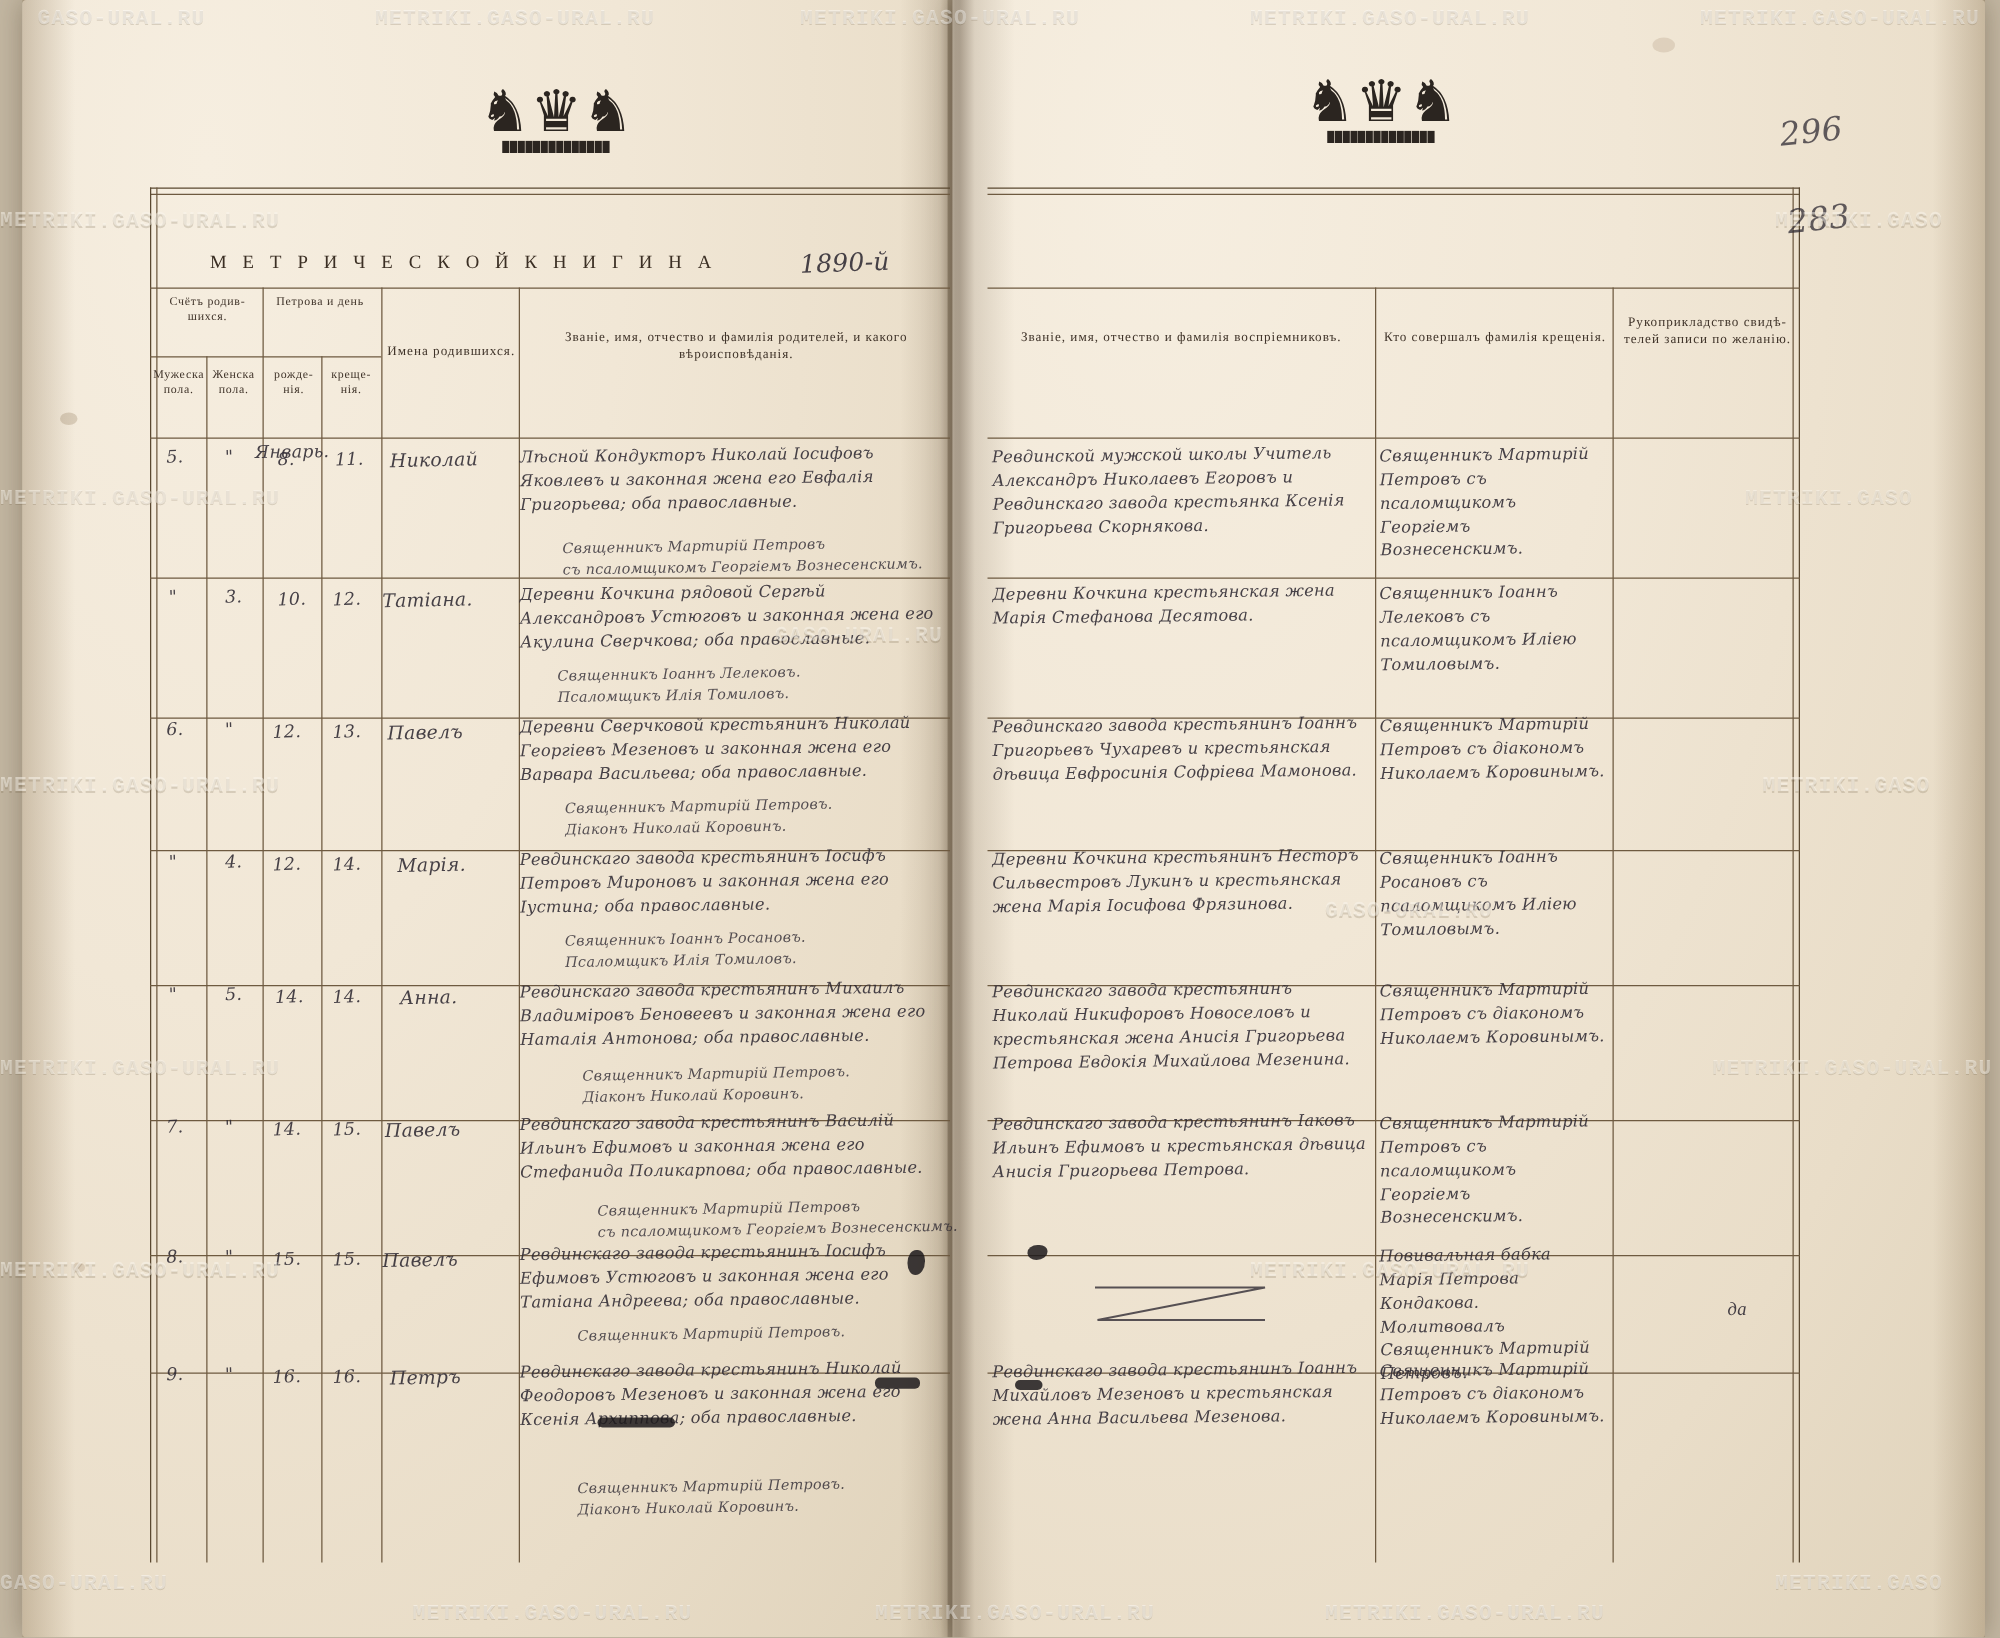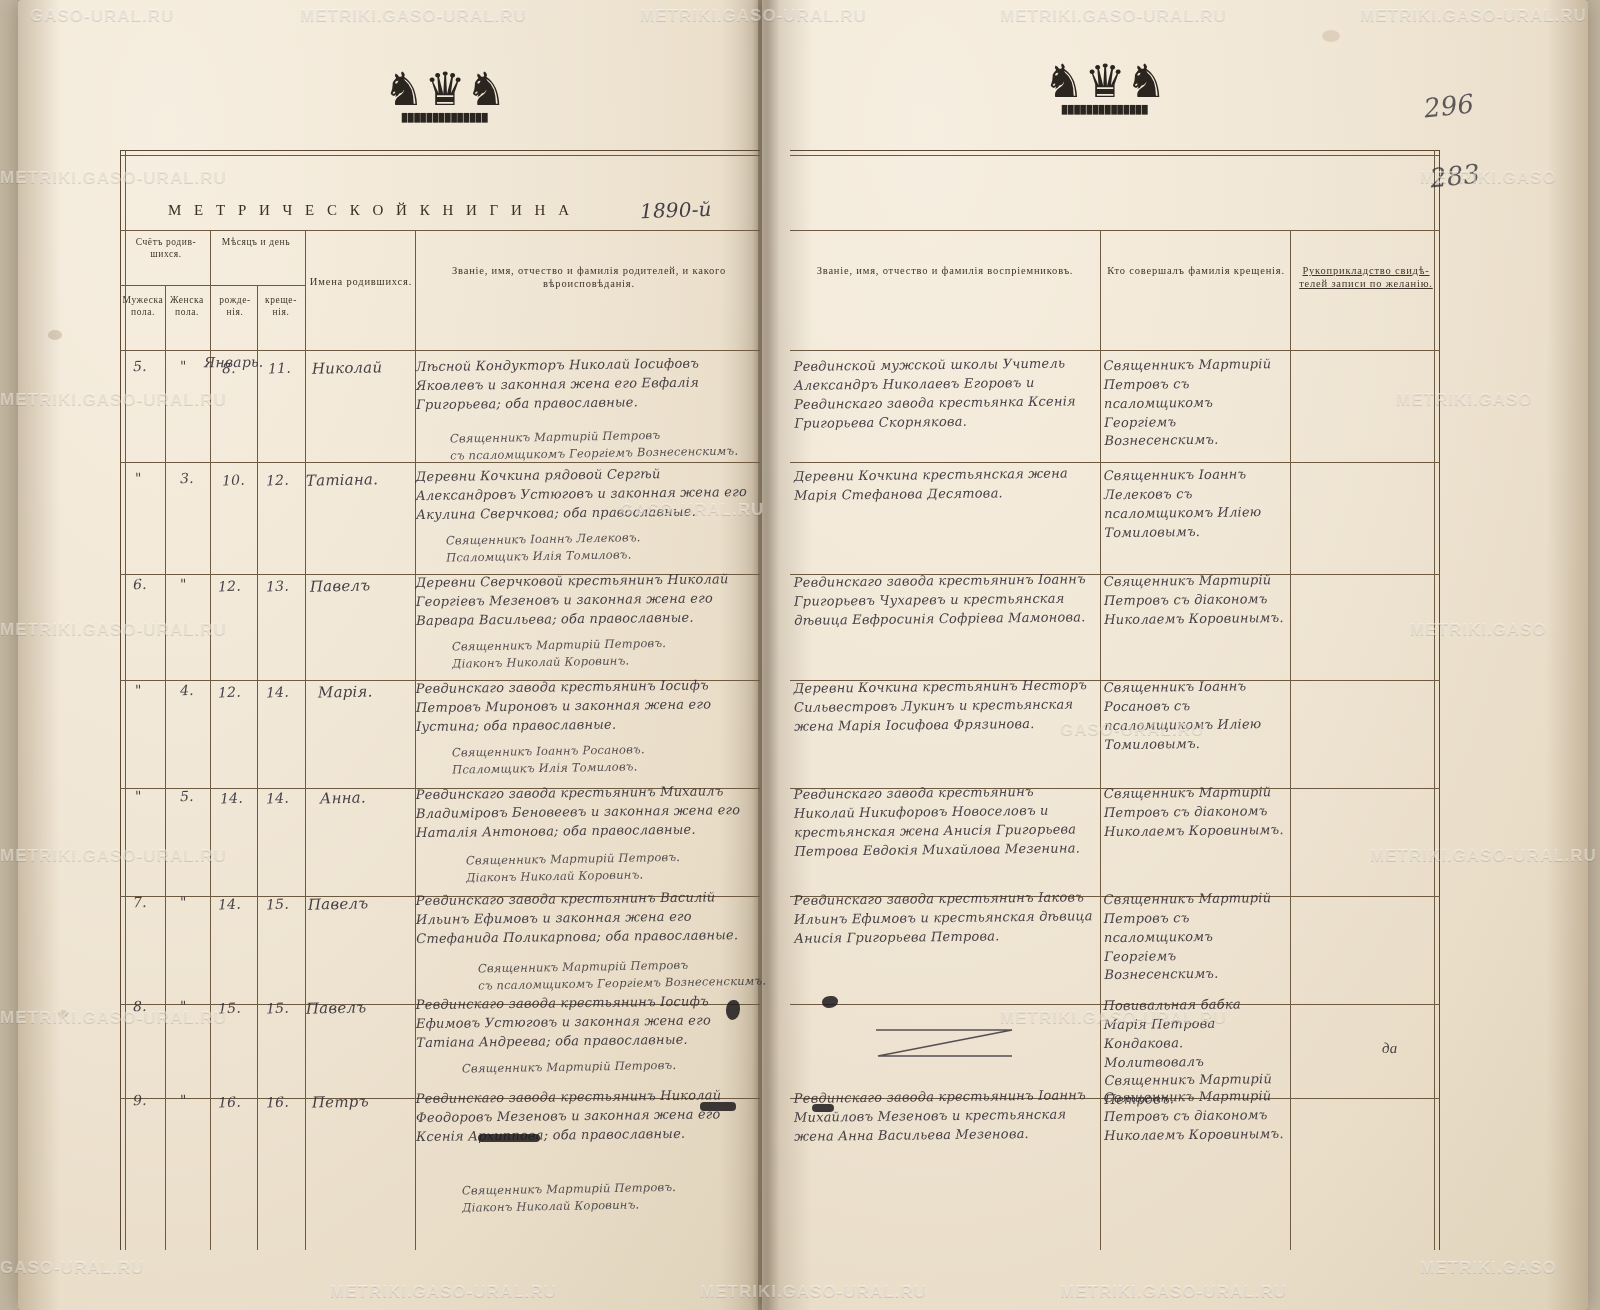"GASO-URAL.RU" .wm { font-family: Liberation Sans, sans-serif -> Liberation Mono, monospace }
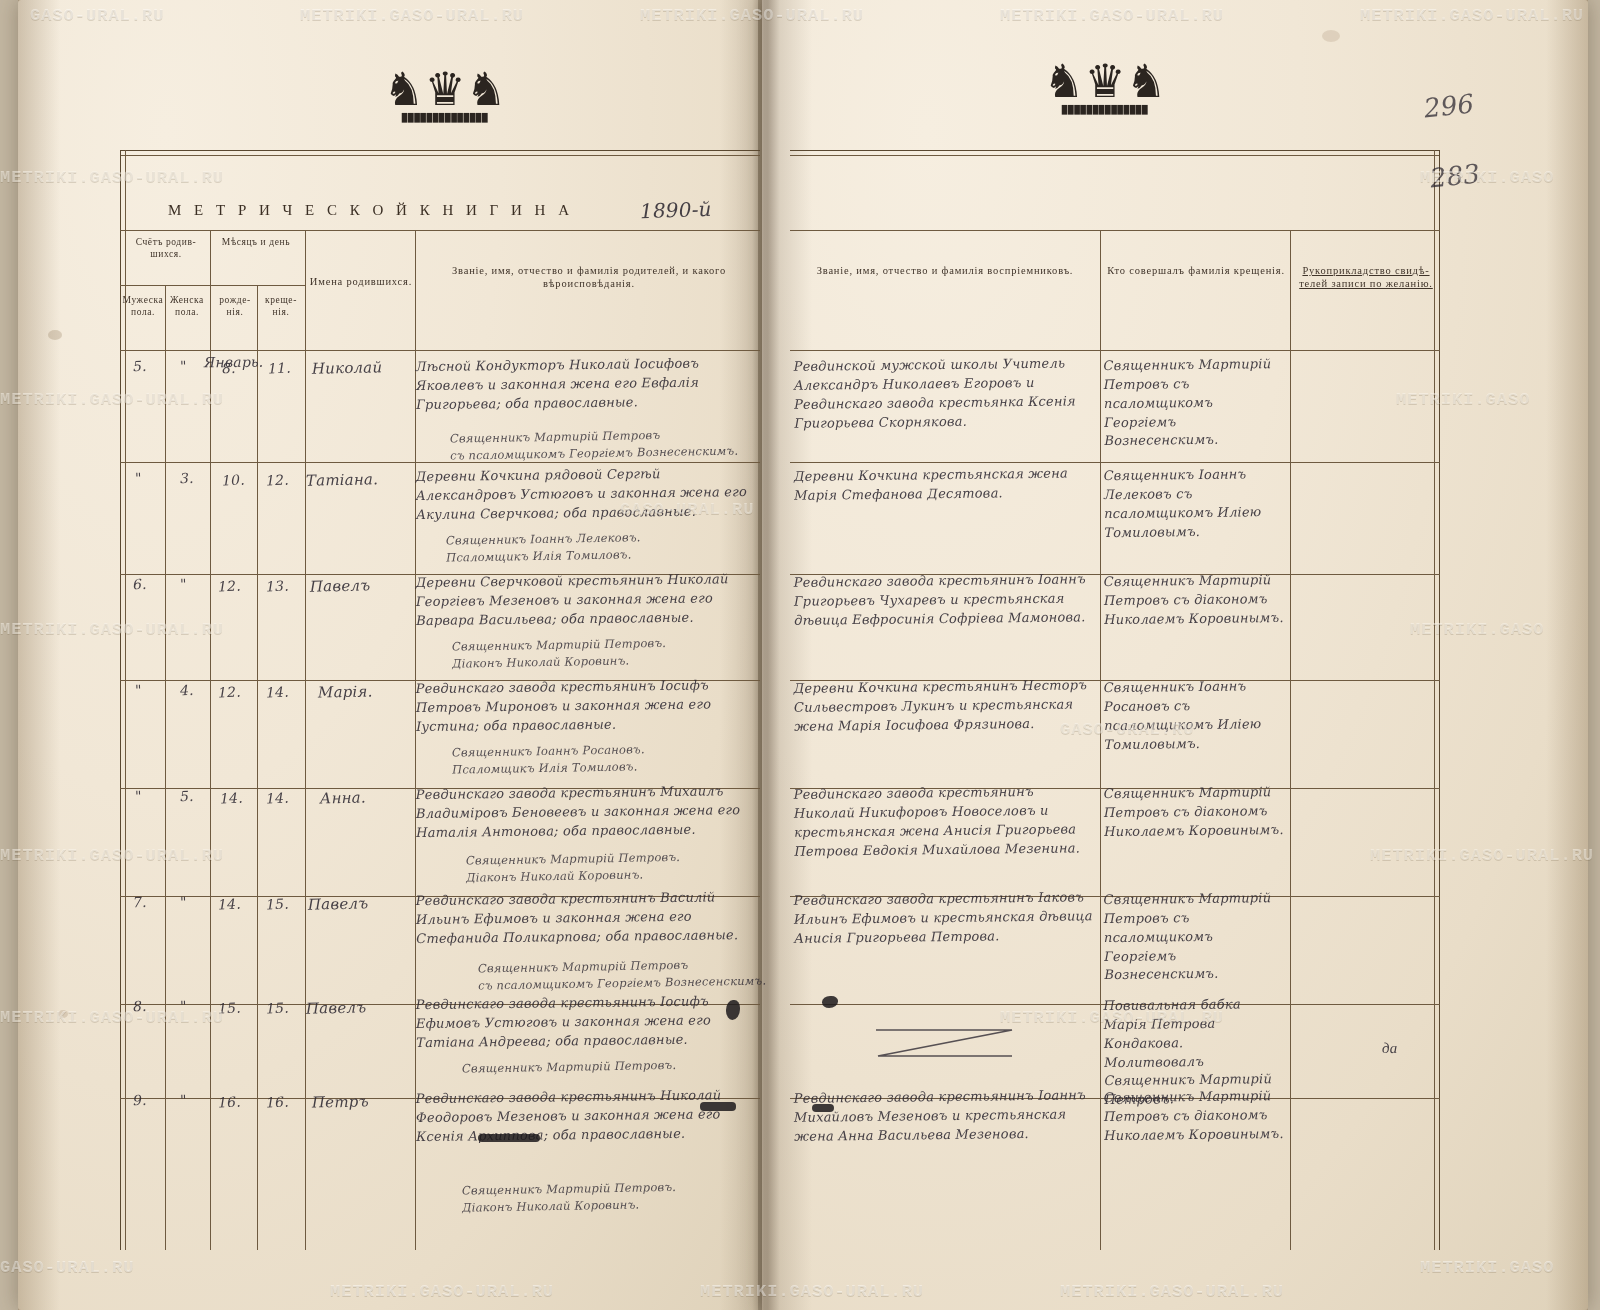"Мѣсяцъ и день" div.hdr { text: Мѣсяцъ -> Петрова }
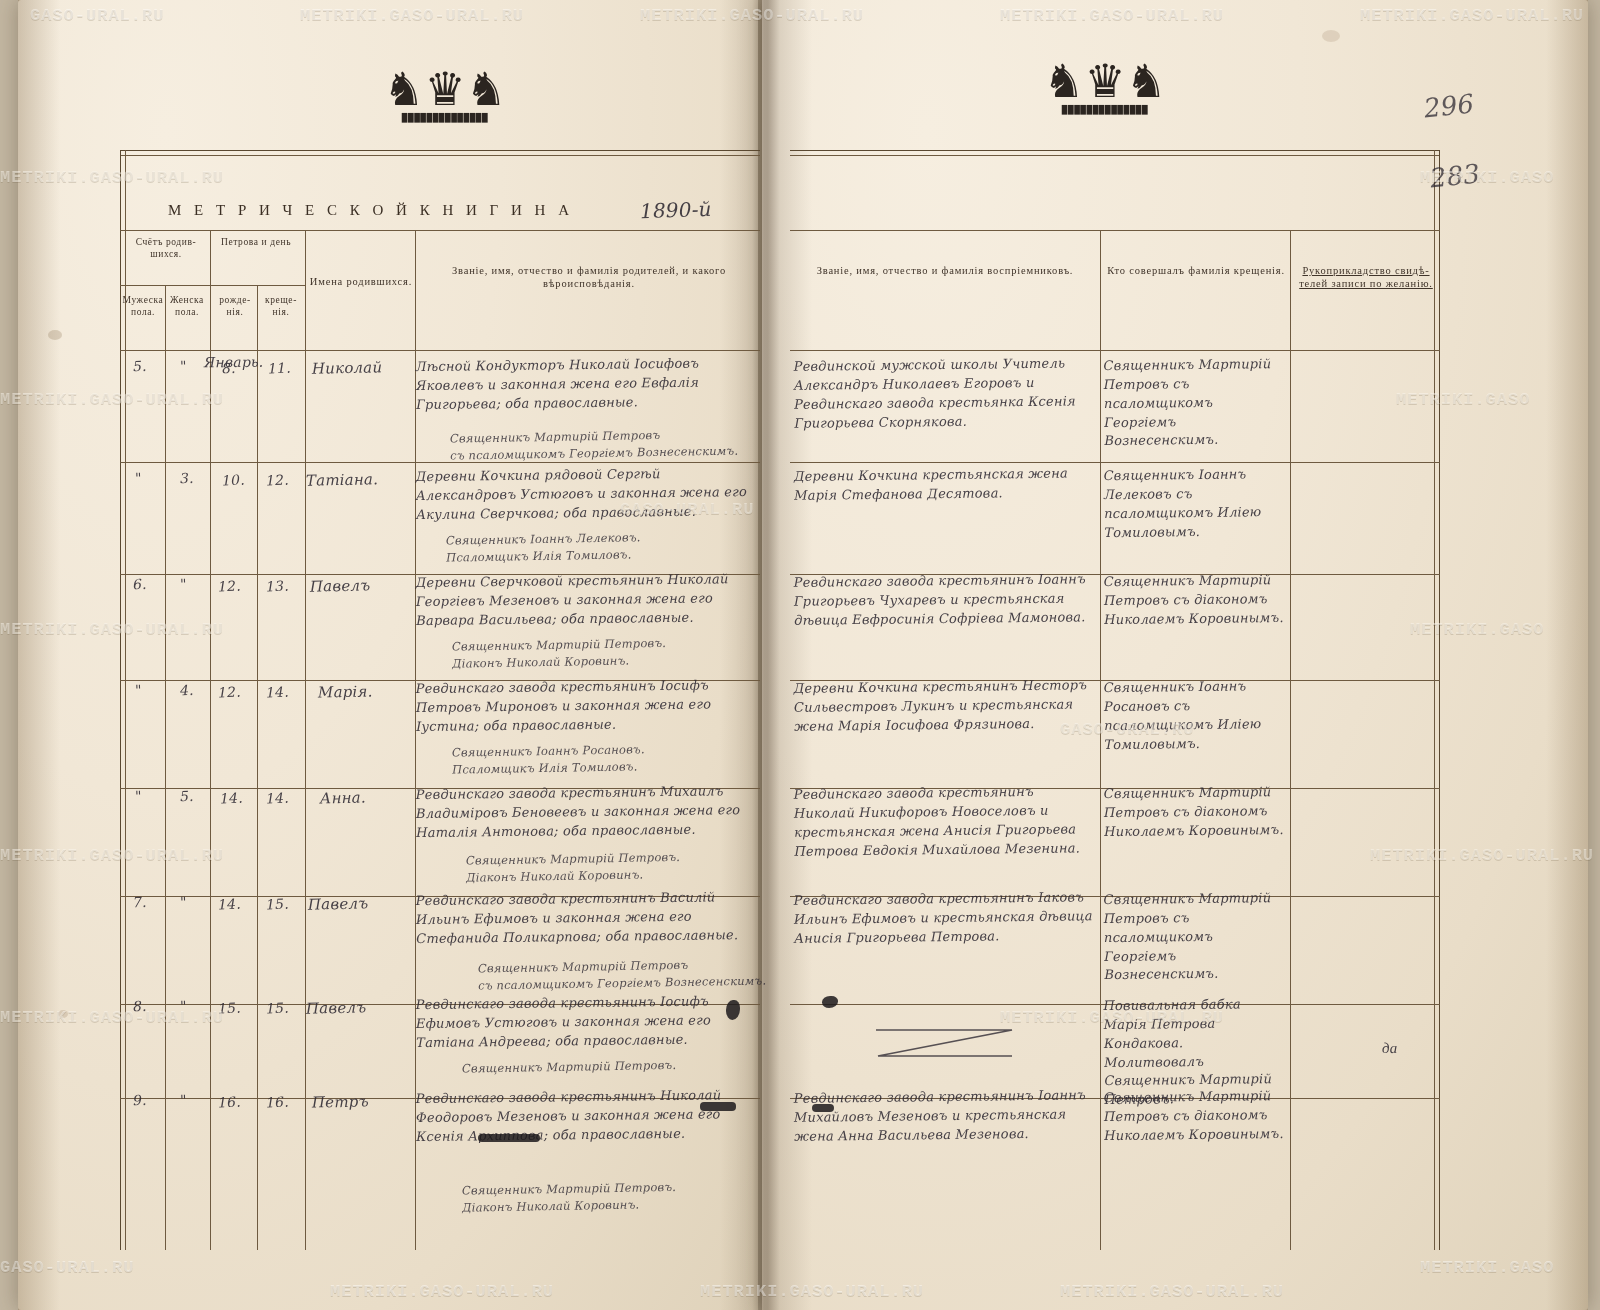"Рукоприкладство свидѣ- телей записи по" div.hdr { text-decoration: underline -> none; top: 264px -> 252px }
